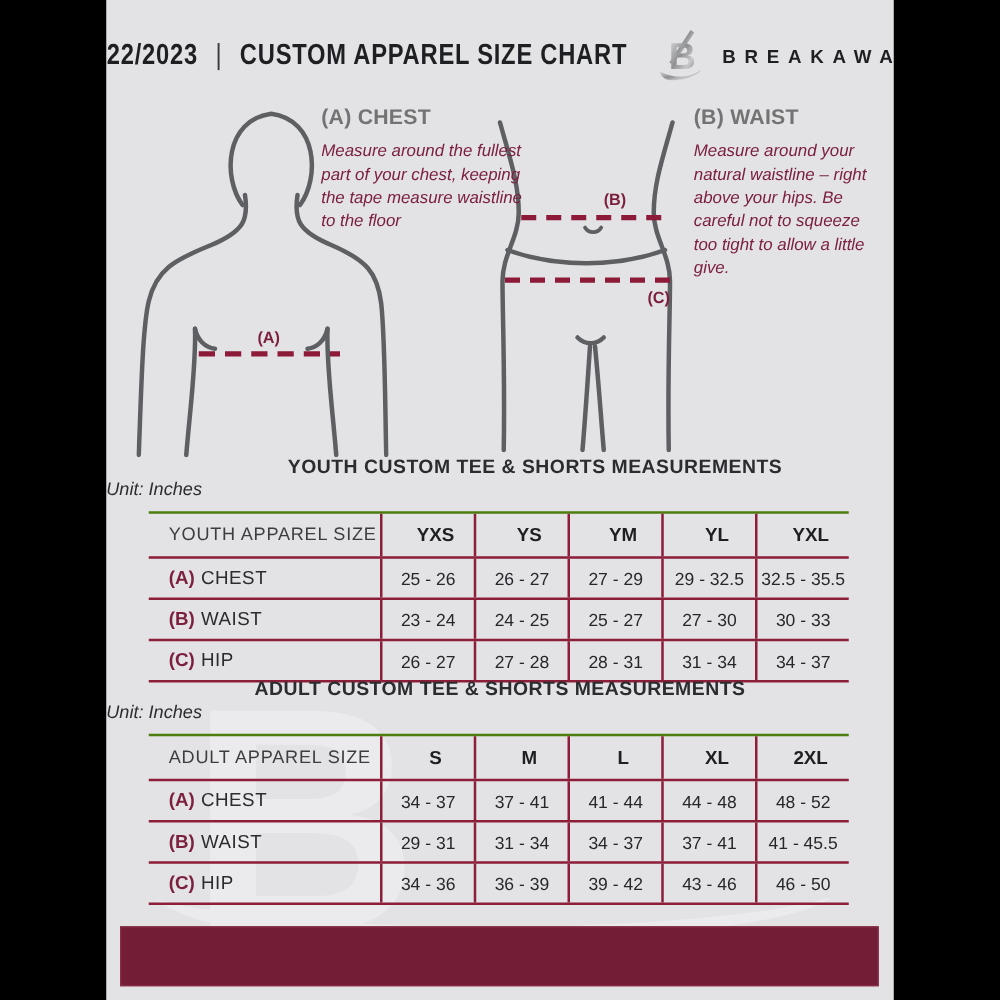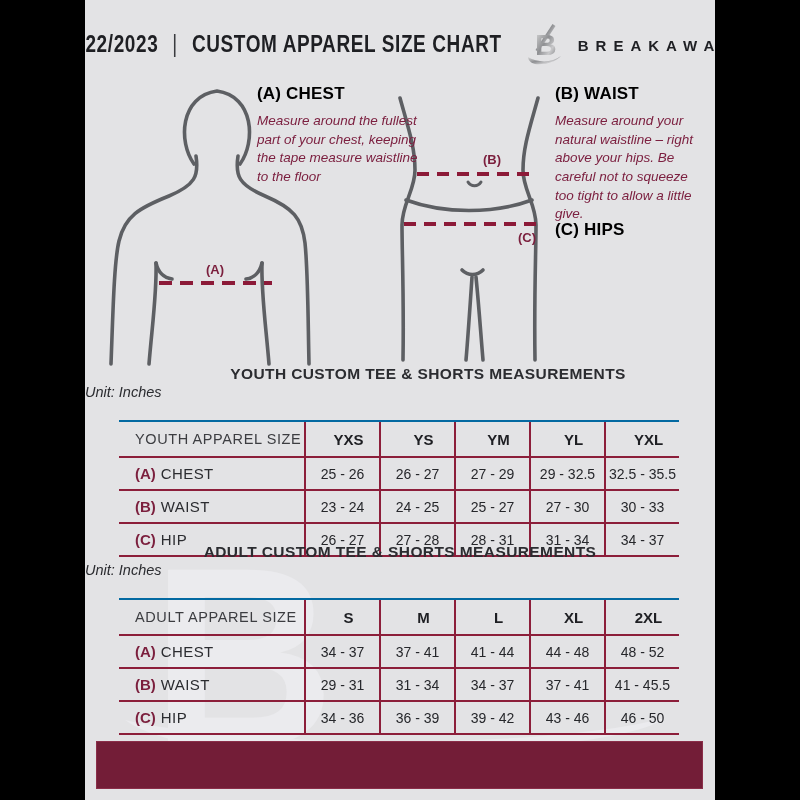"(A) CHEST" .inst h3 { color: #000000 -> #737373 }
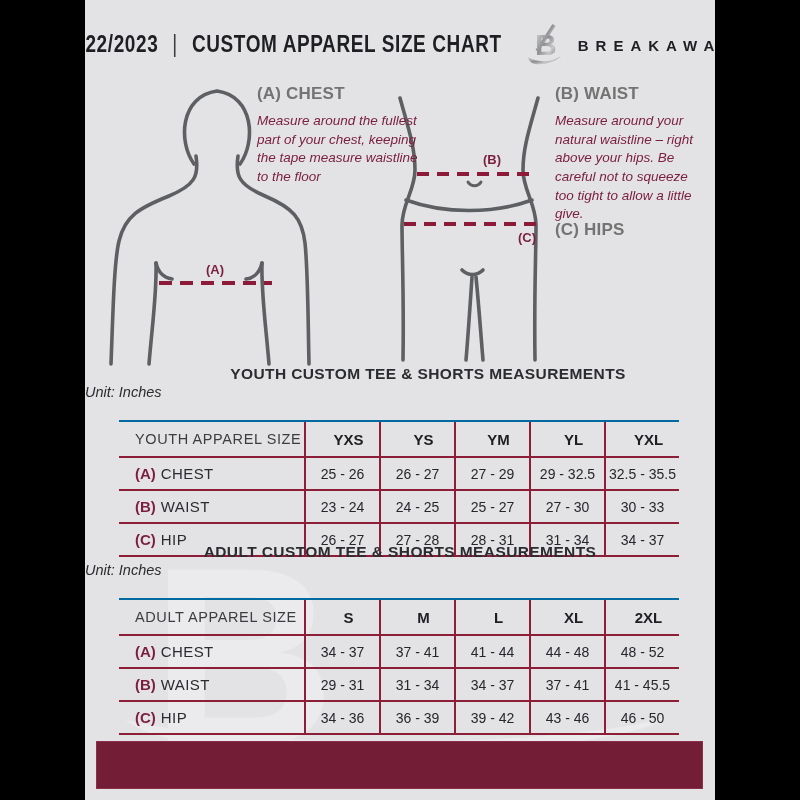"(C) HIPS" h3 { html: <h3>(C) HIPS</h3> -> none }
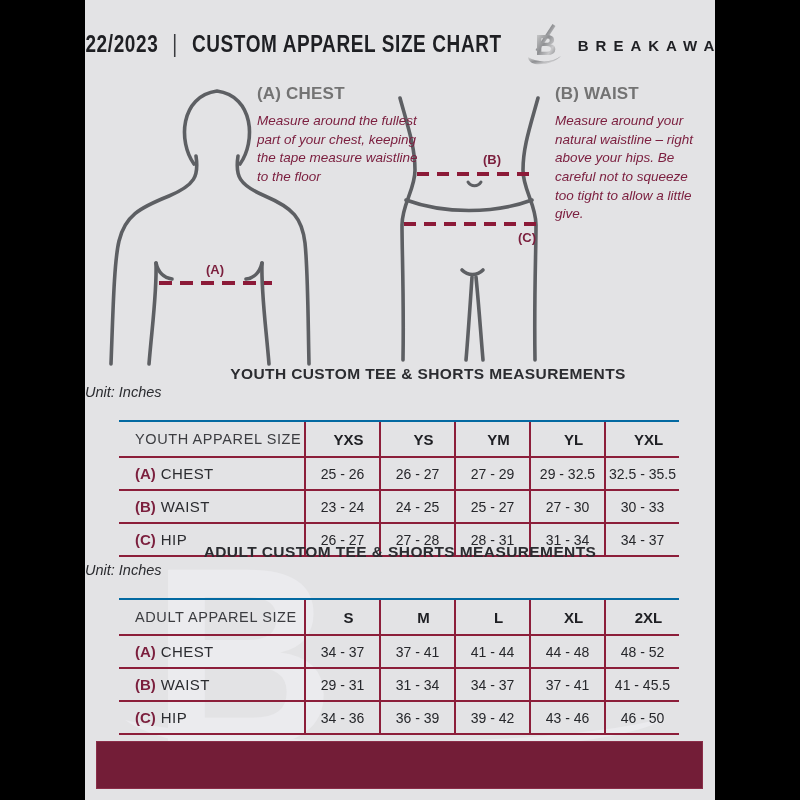"YOUTH APPAREL SIZE" .size-table { border-top: 2px solid #0369a1 -> 2px solid #4d7c0f; margin-top: 11px -> none }
